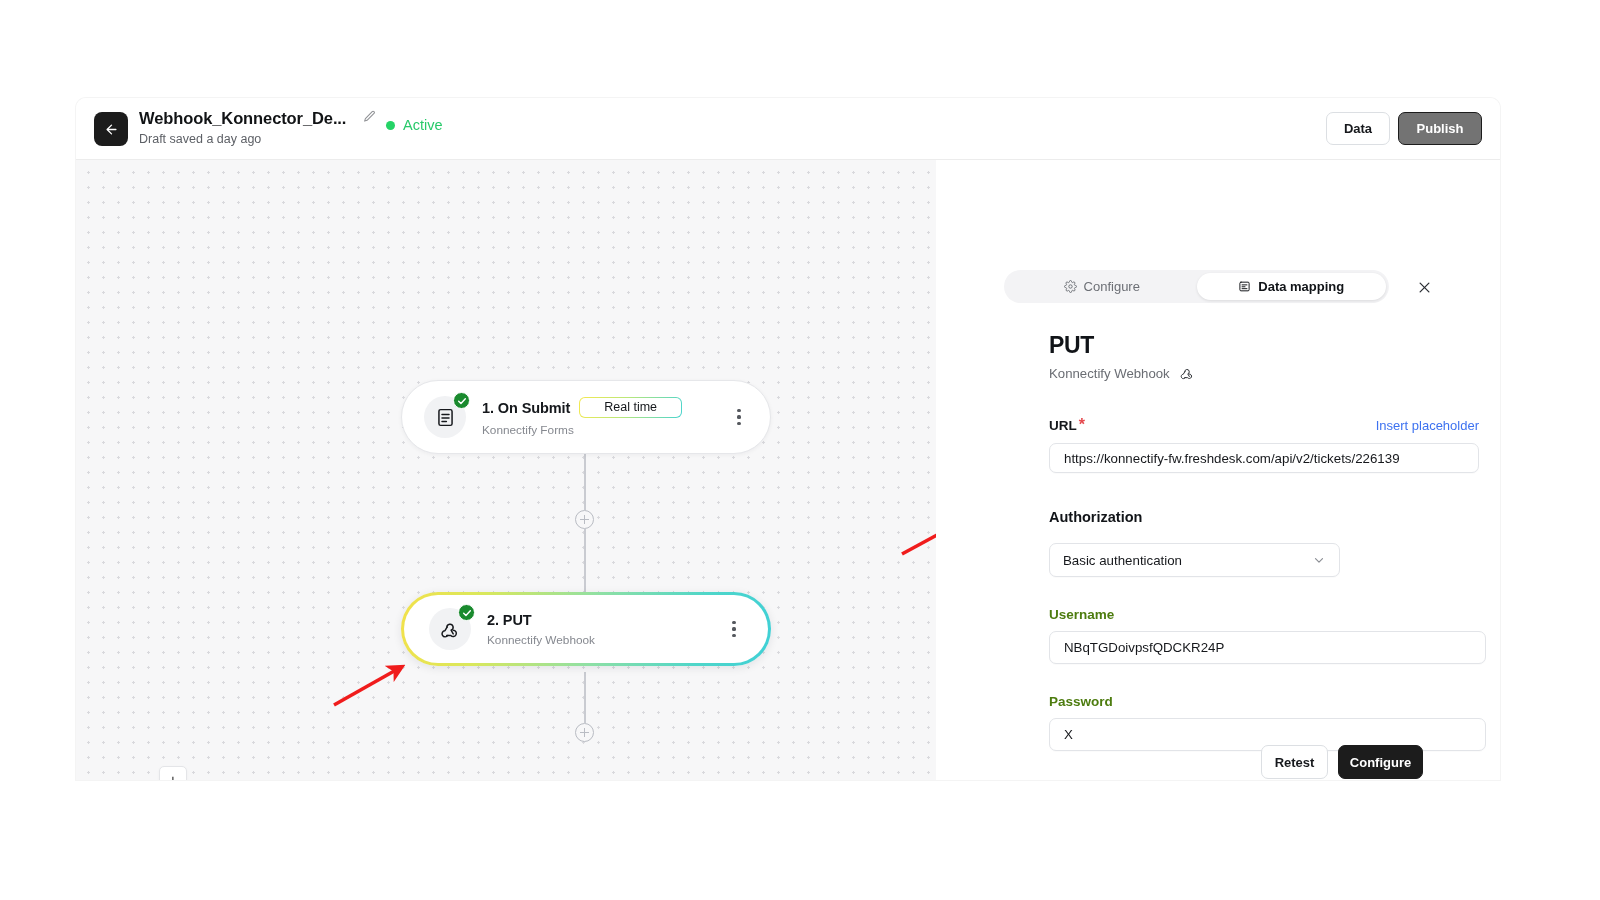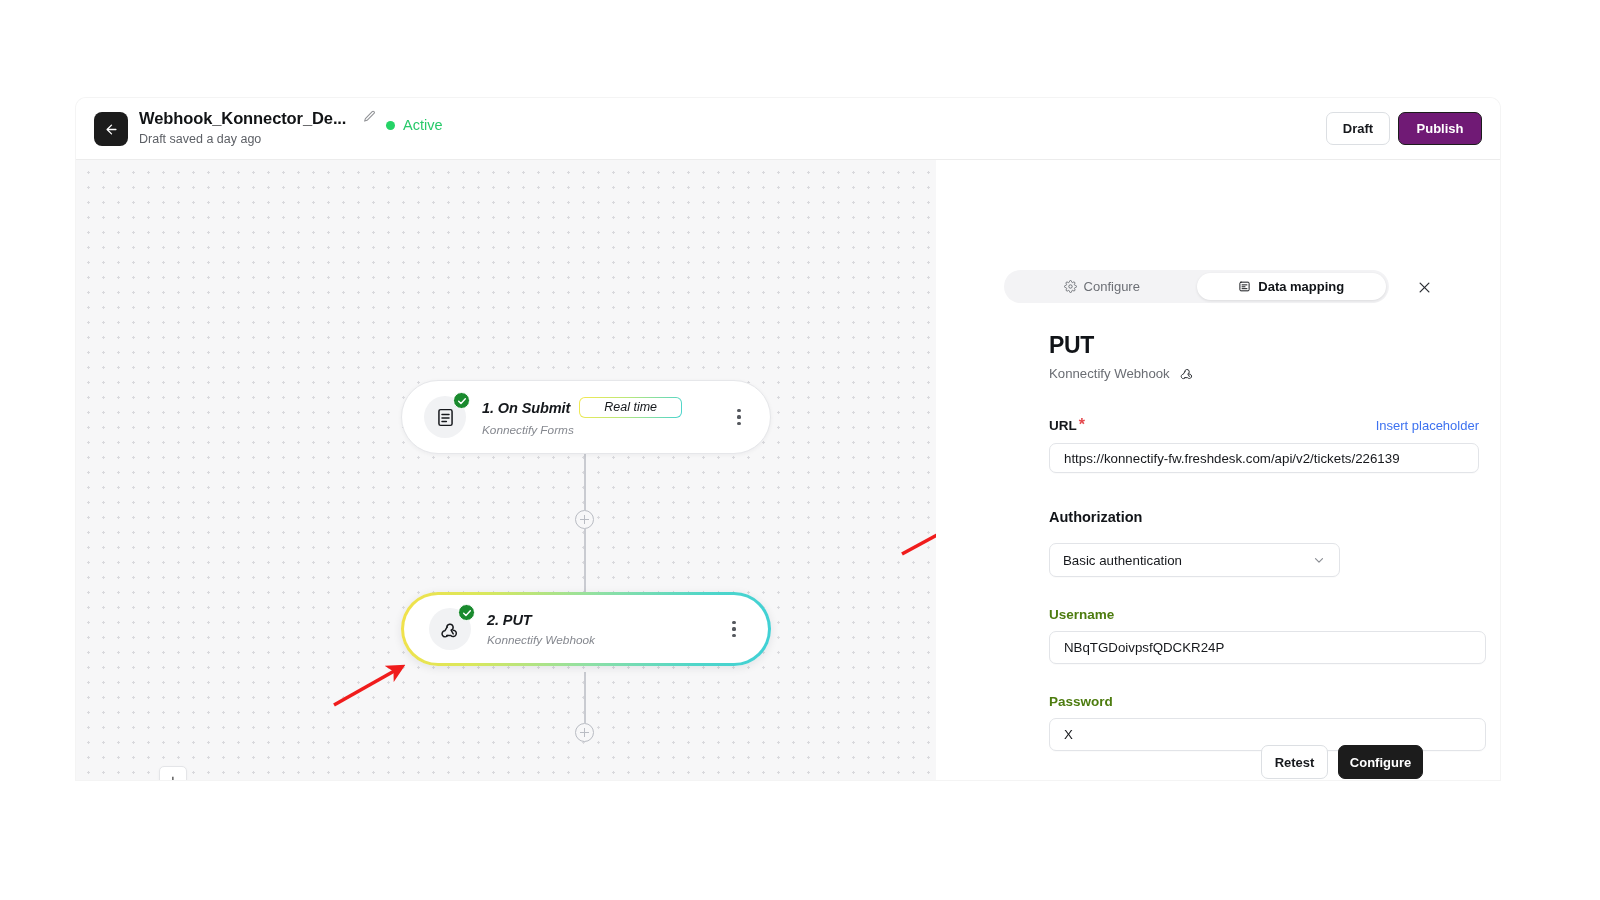"Draft" div.hdr-btn { text: Draft -> Data }
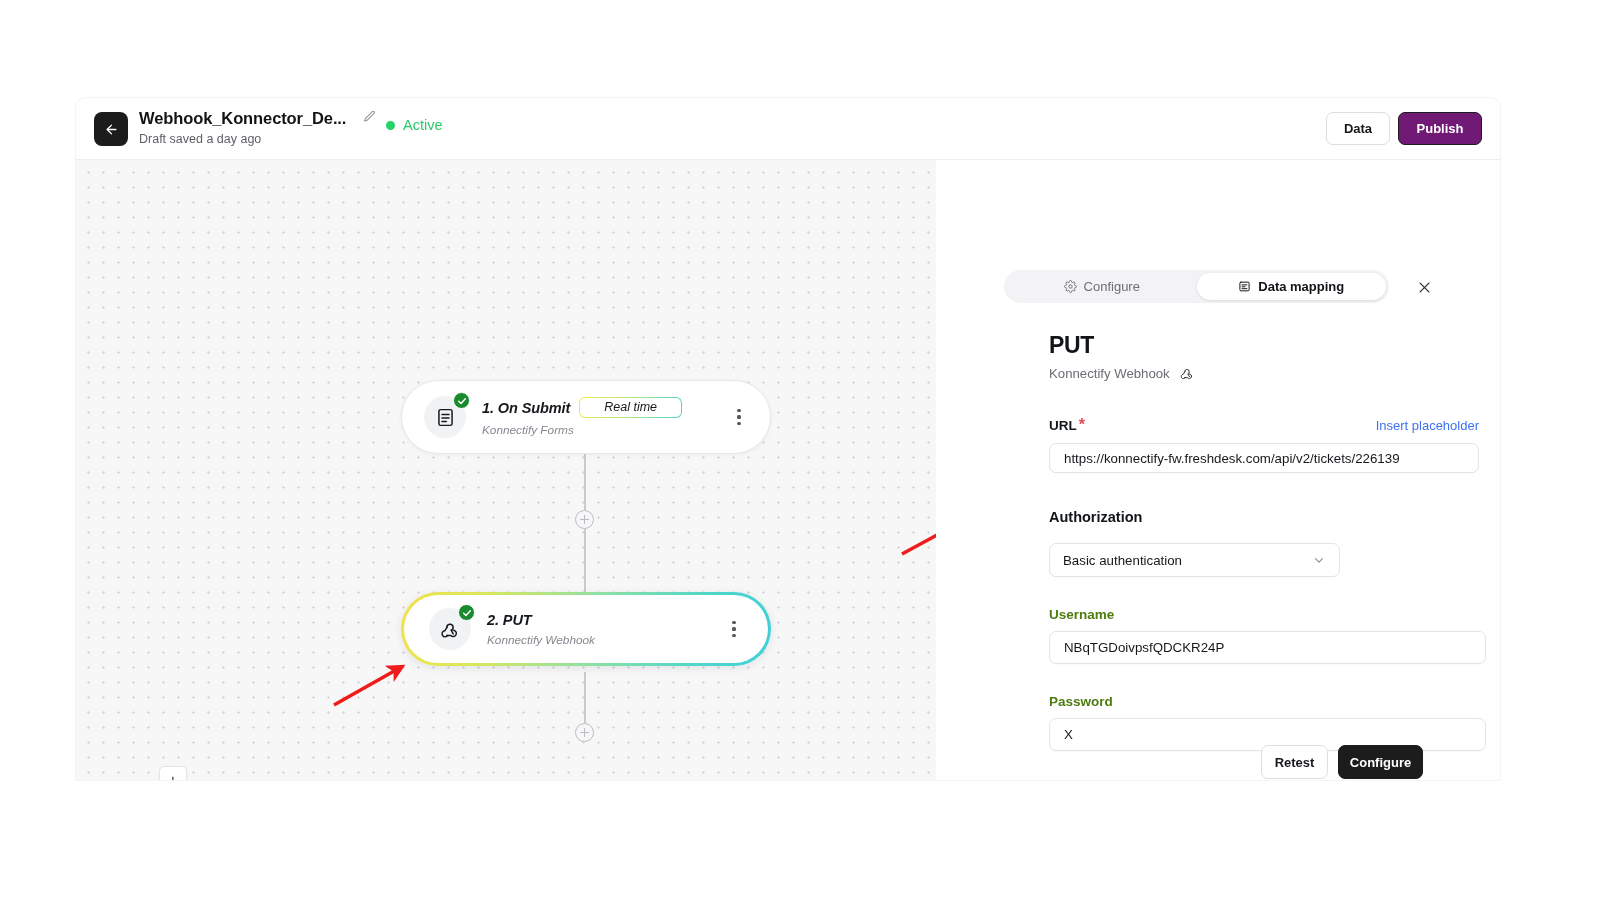"Publish" #publish-button { background: #701a75 -> #737373 }
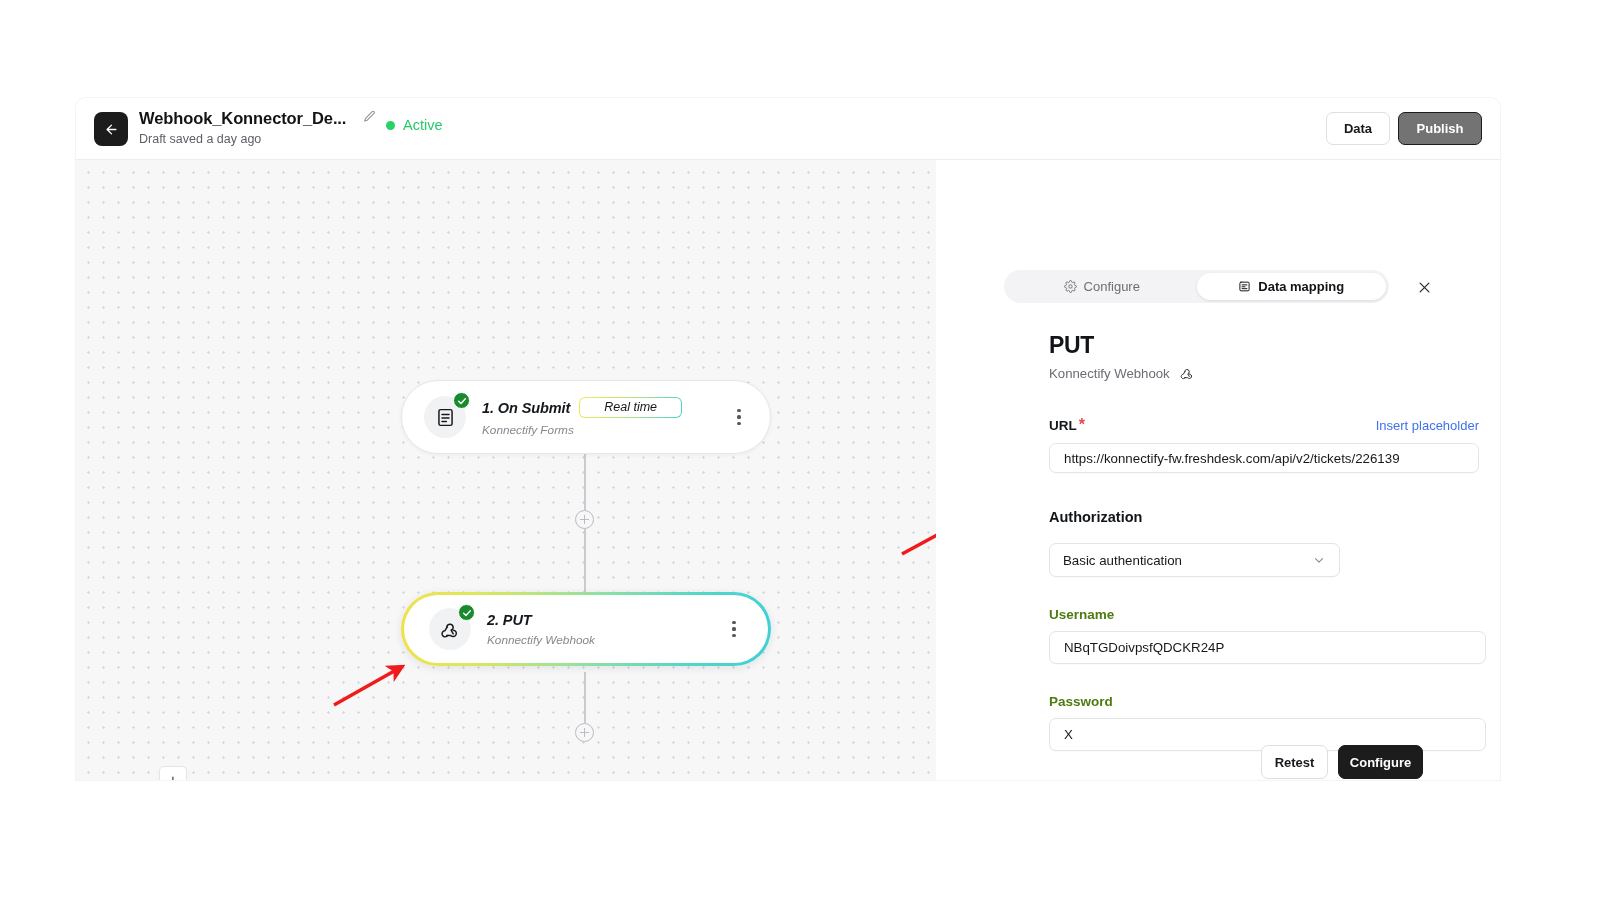"1. On Submit" .node { font-style: italic -> none }
